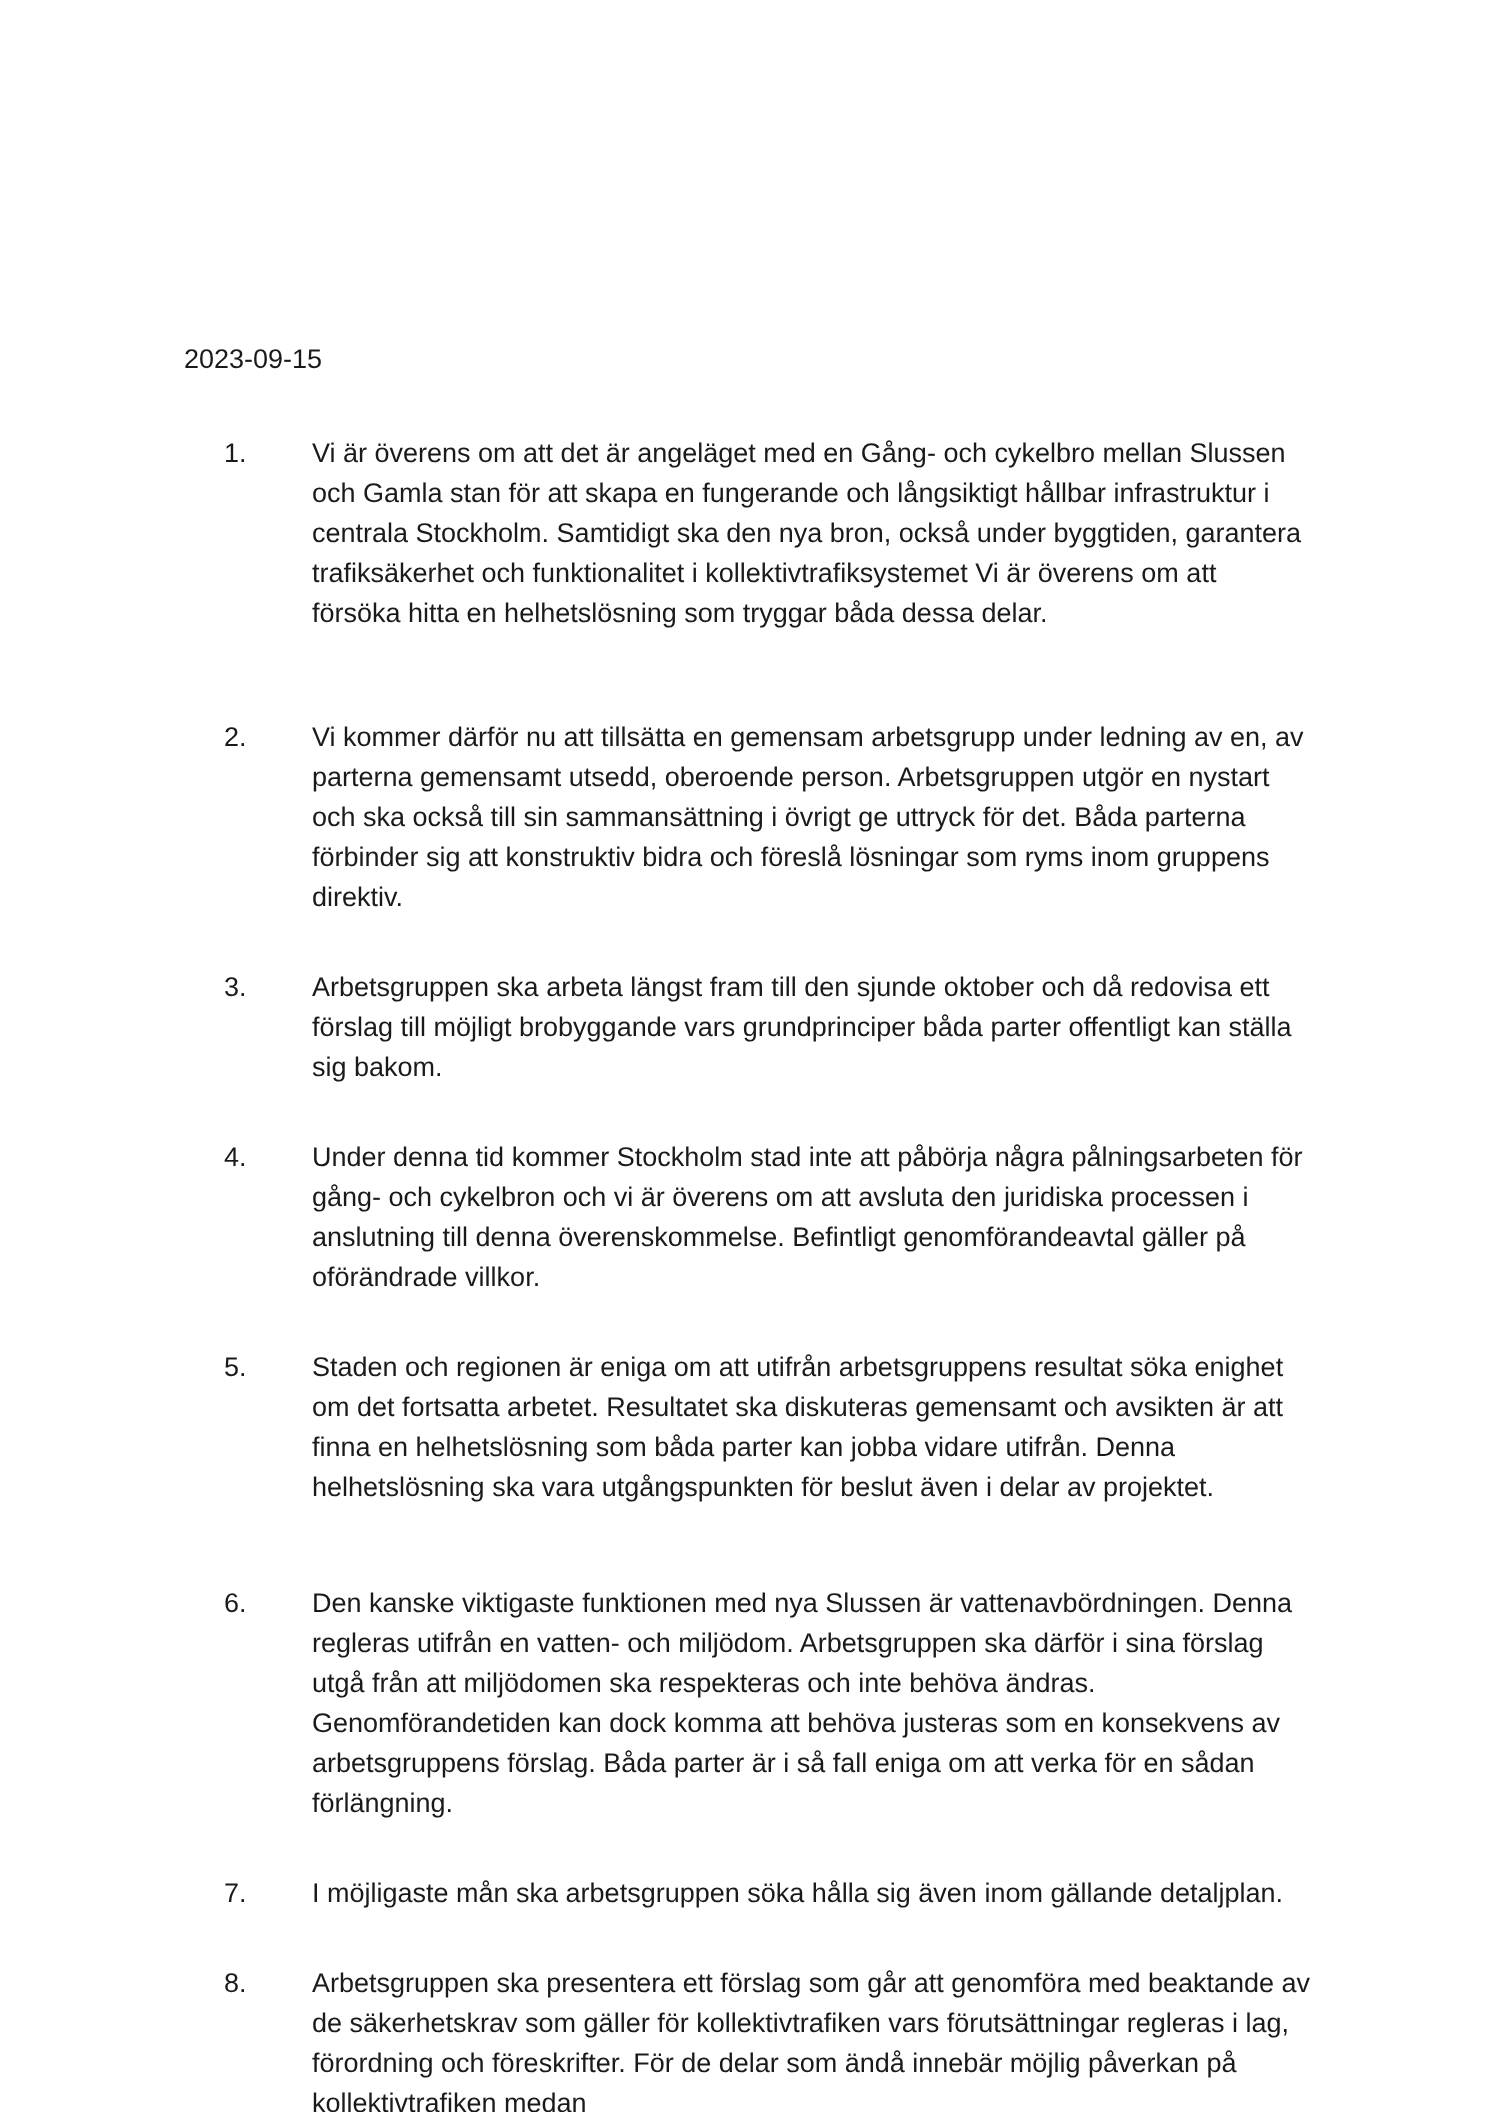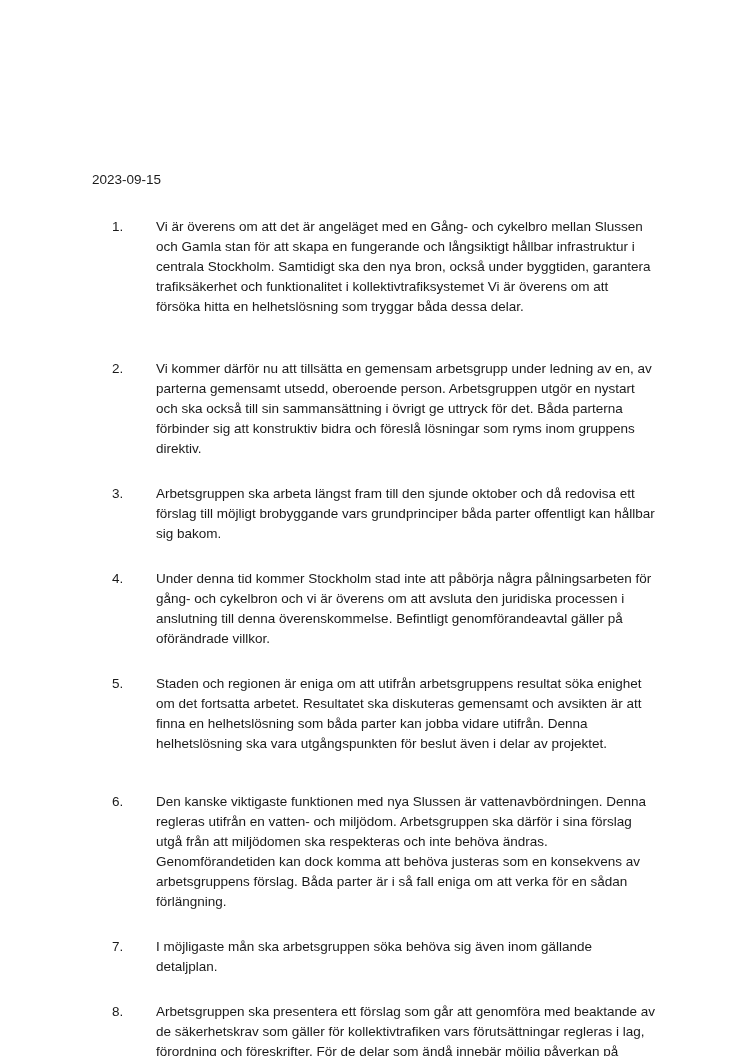"Arbetsgruppen ska arbeta längst fram" span.item-text { text: hållbar -> ställa }
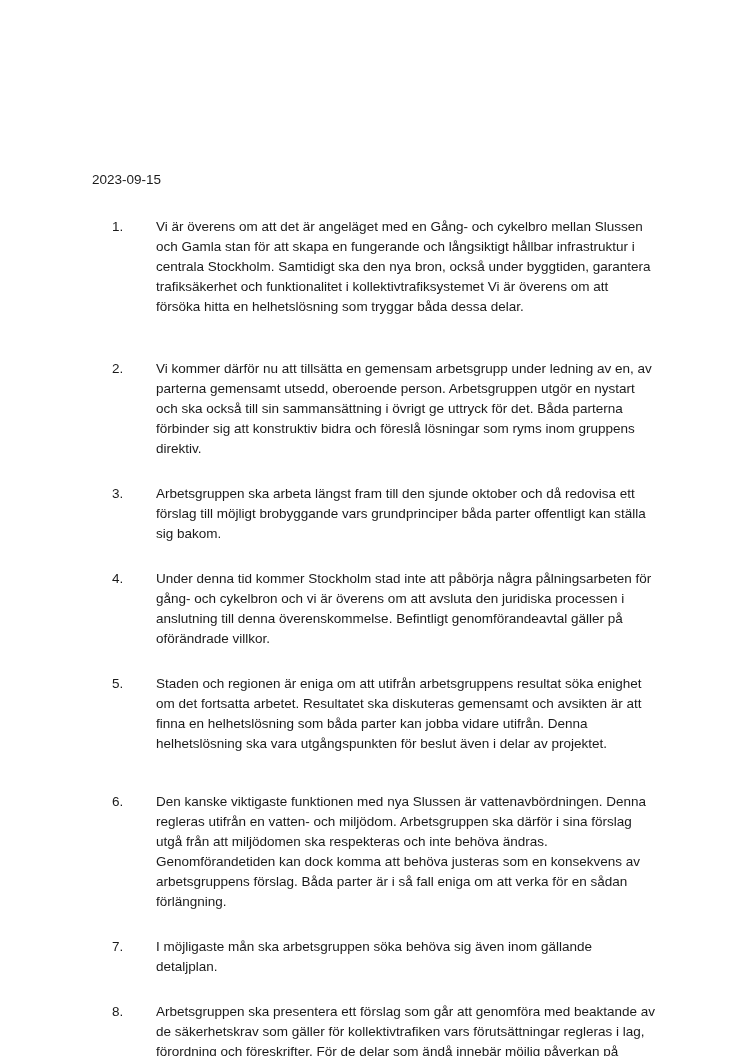"I möjligaste mån ska arbetsgruppen" span.item-text { text: behöva -> hålla }
